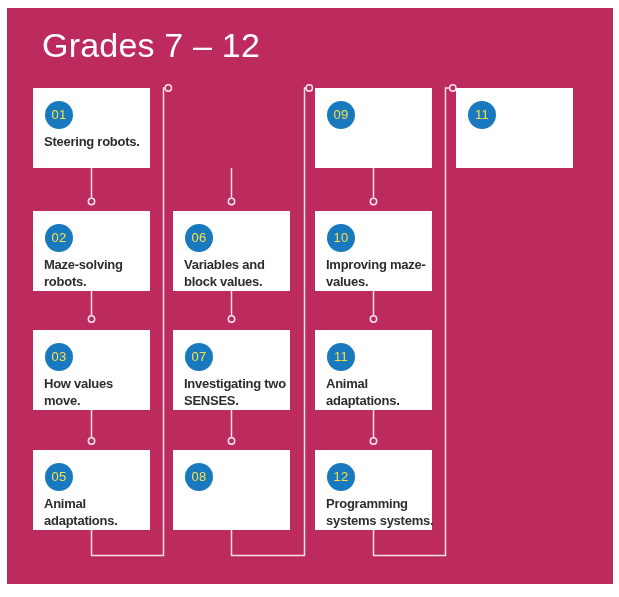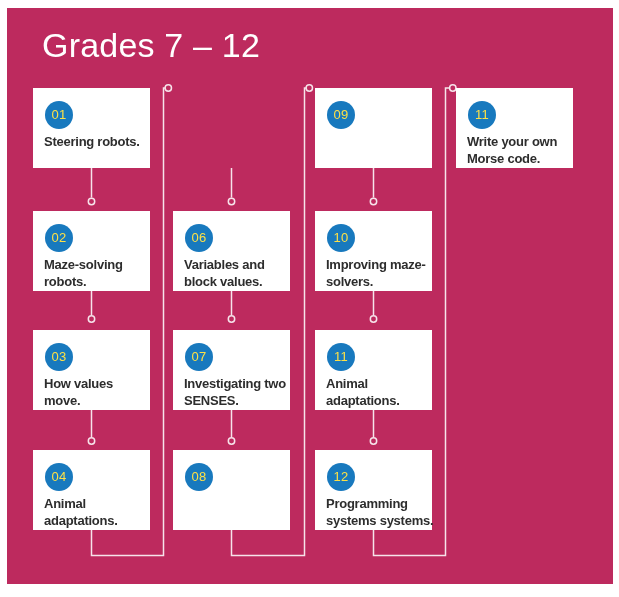"Write your own" div.label { html: <div>Write your own Morse code.</div> -> none }
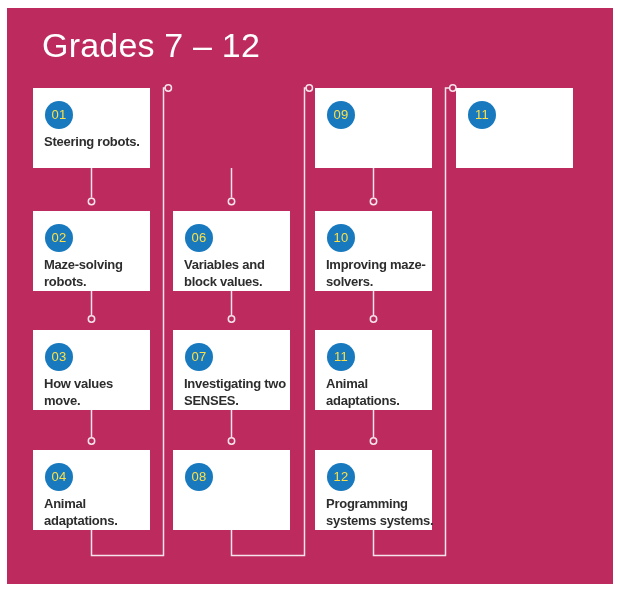"Improving maze-" div.label { text: solvers -> values }
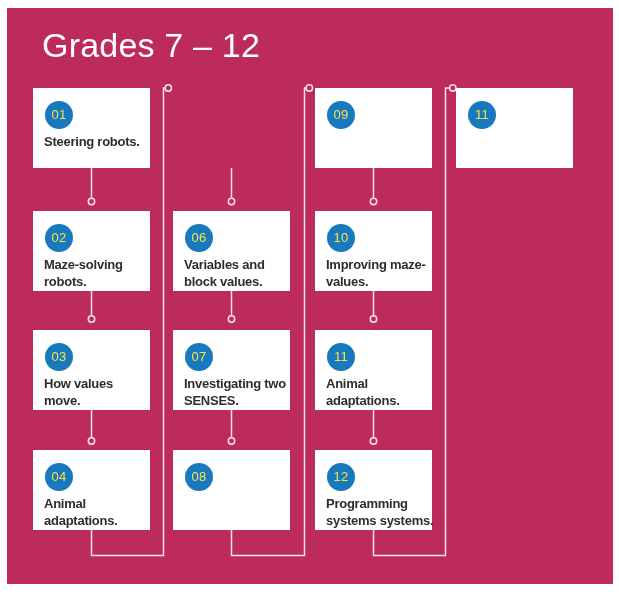"04" div.badge { text: 04 -> 05 }
